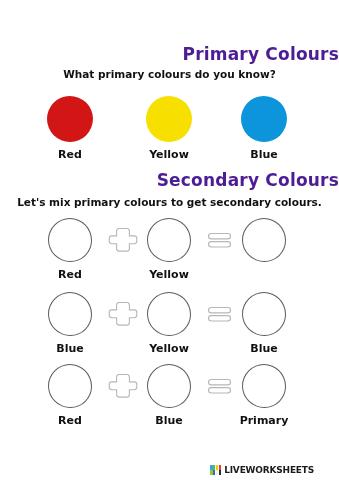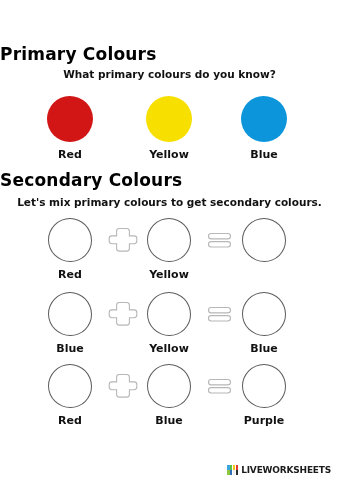"Primary Colours" .section-title { color: #000000 -> #4c1d95; text-align: left -> right }
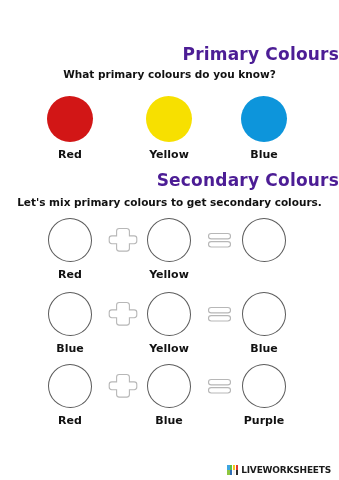"Purple" div.mix-label { text: Purple -> Primary }
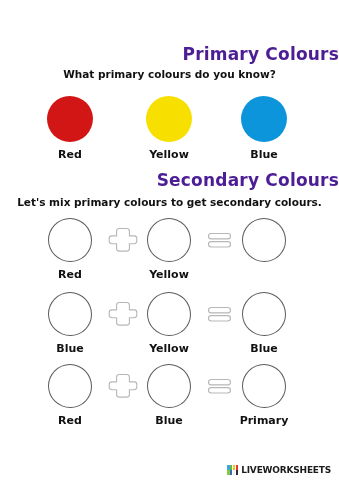"LIVEWORKSHEETS" .watermark { right: 8px -> 25px }
